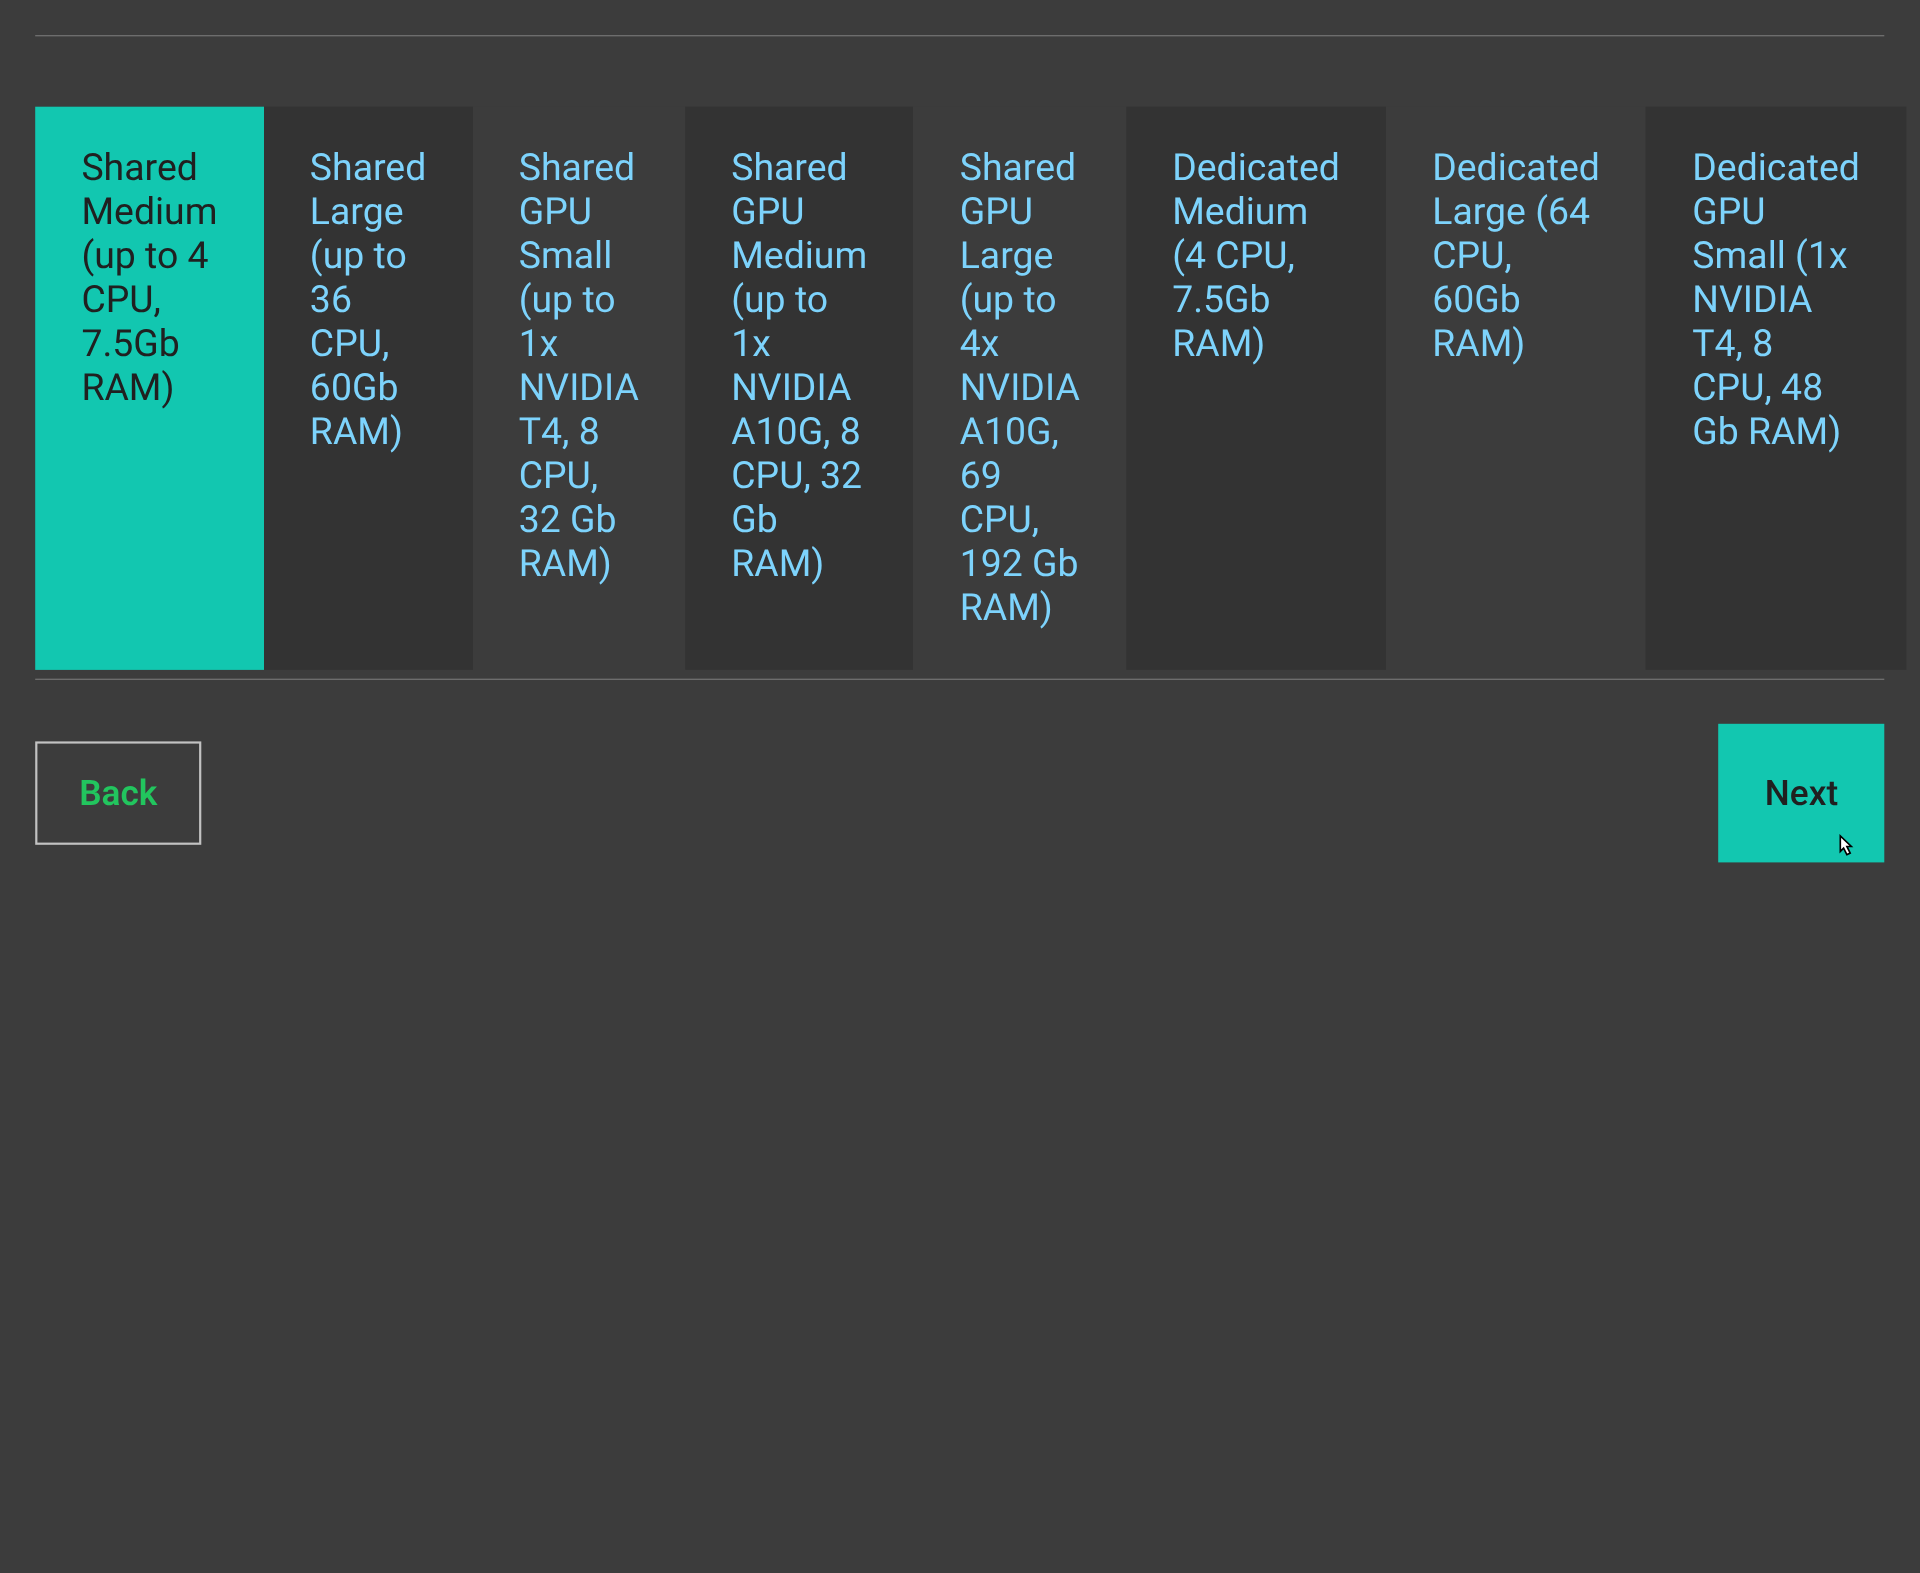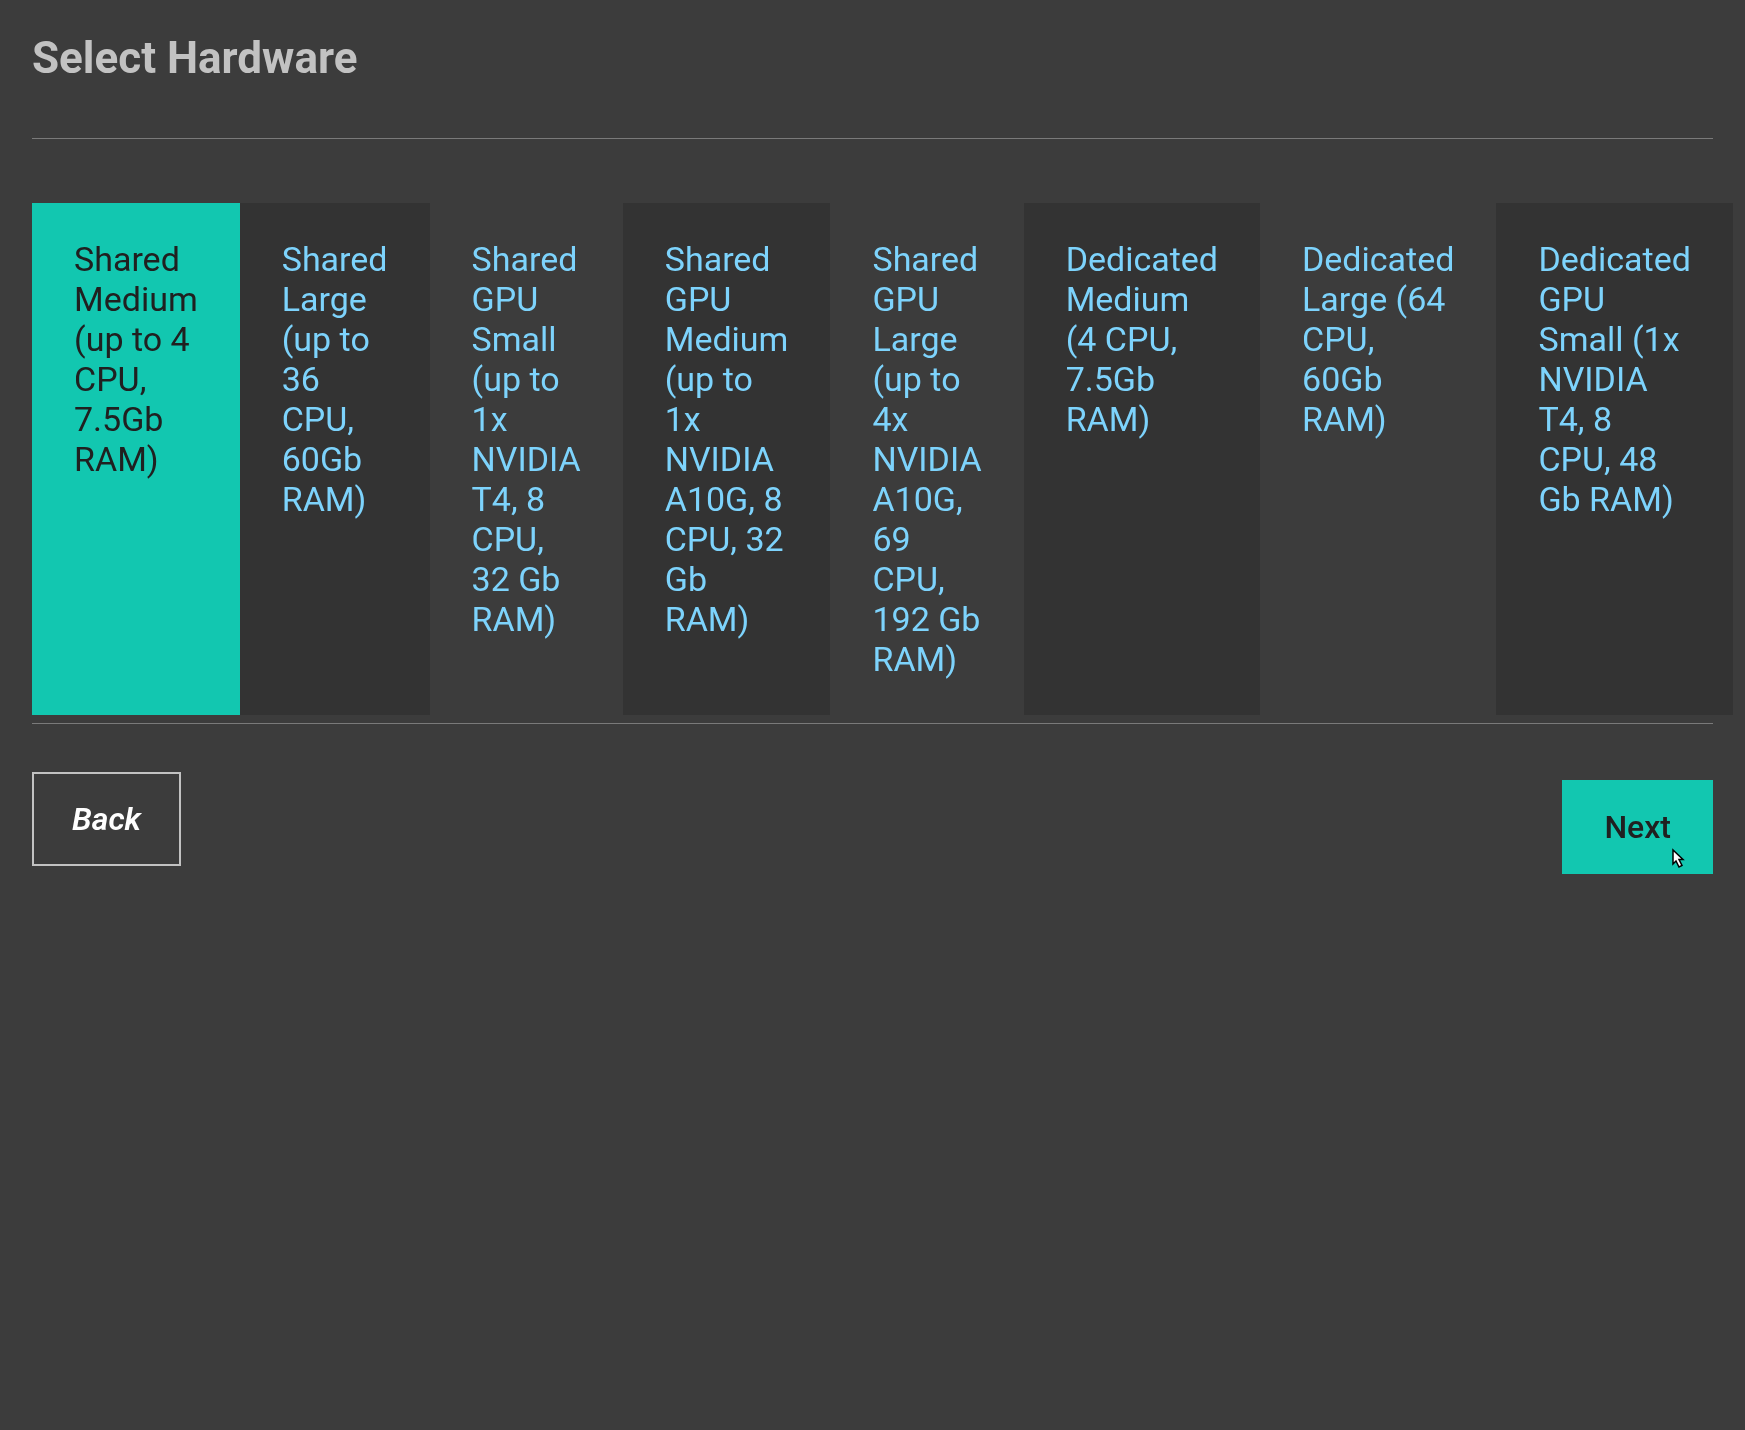"Select Hardware" h1.page-title { html: <h1>Select Hardware</h1> -> none }
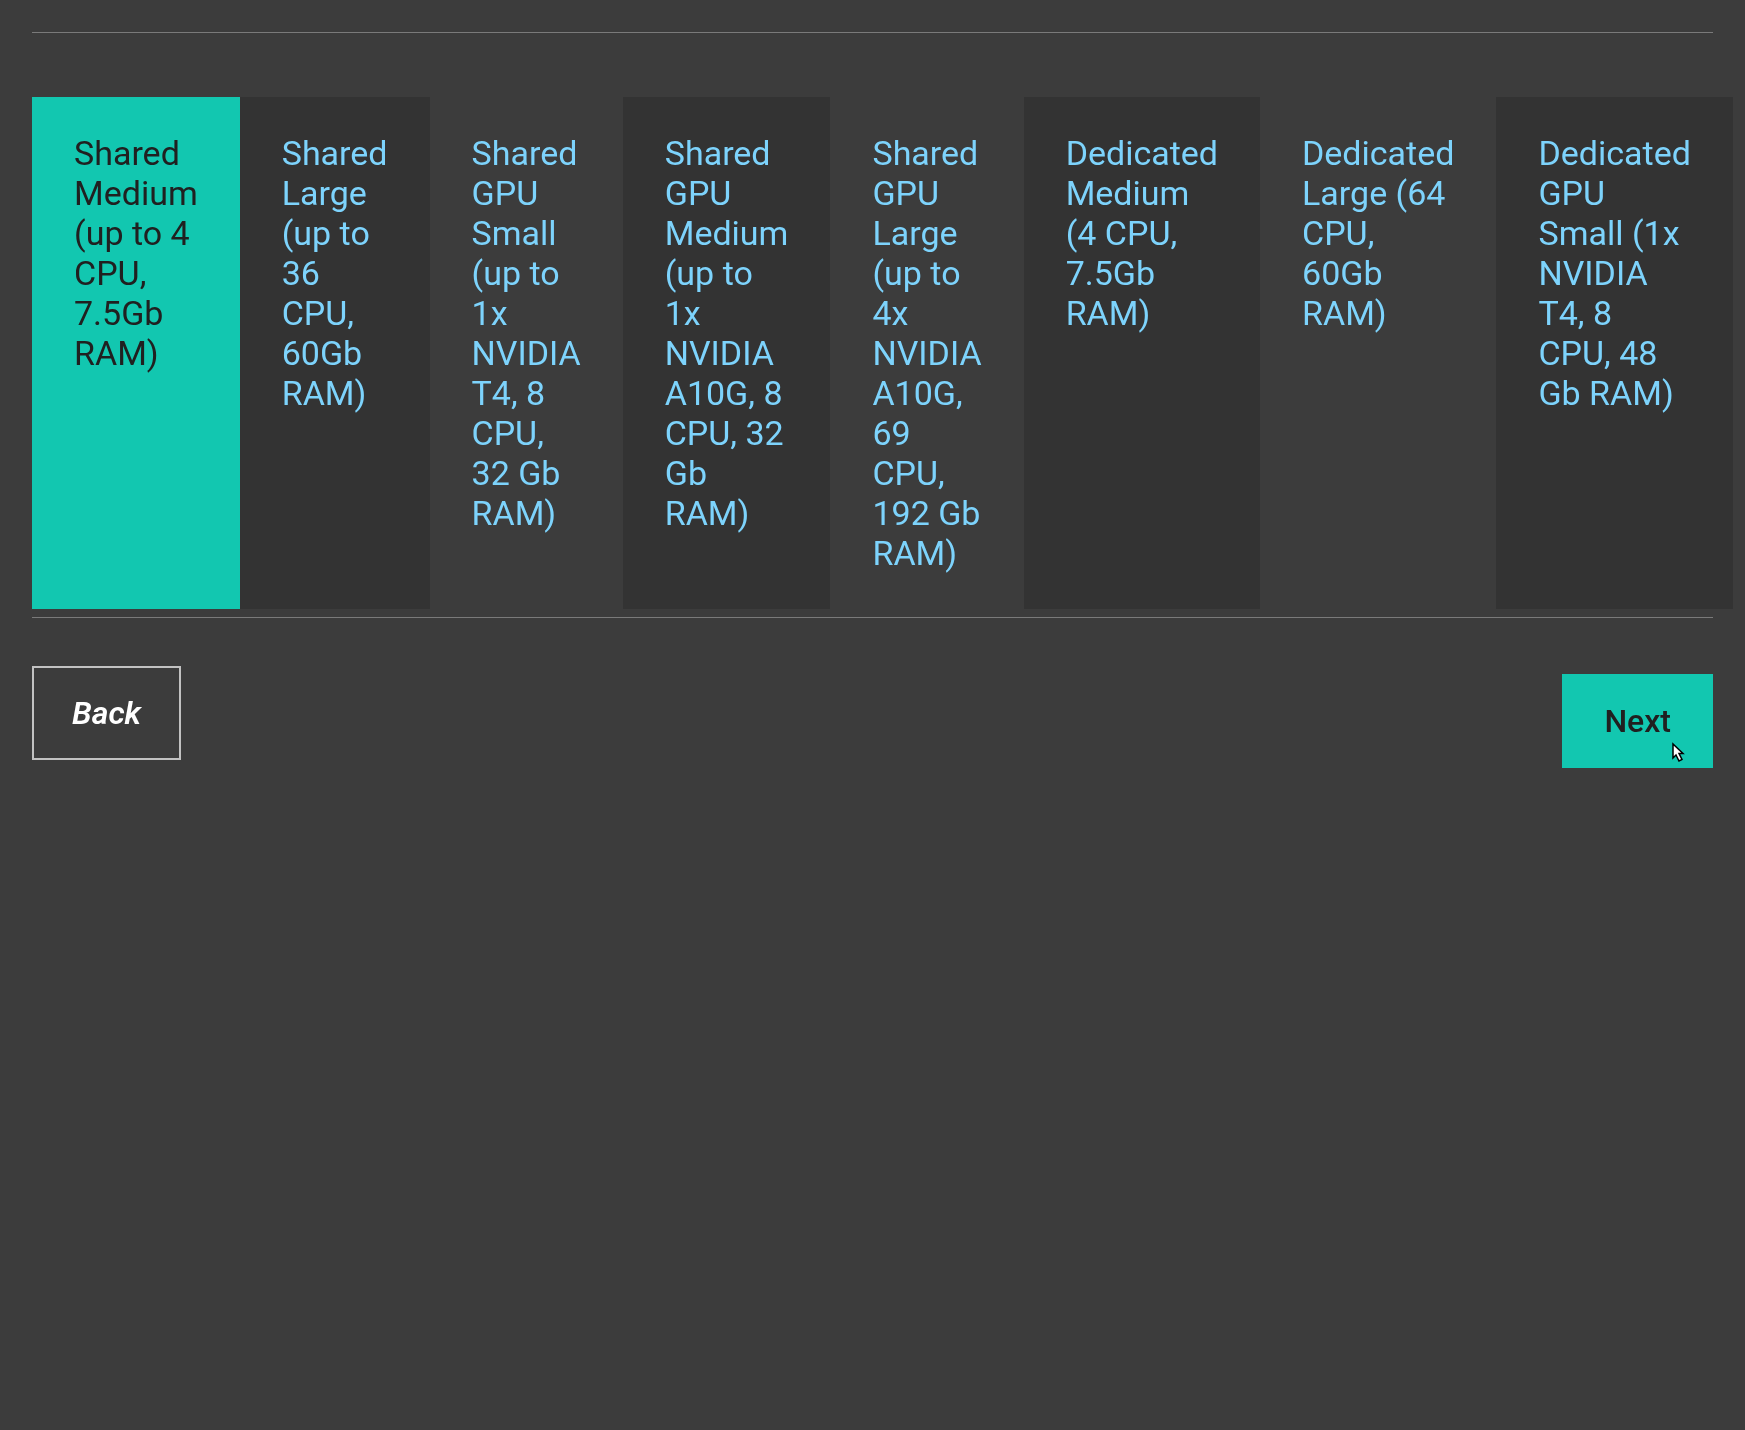"Back" .back-button { color: #ffffff -> #22c55e; font-style: italic -> none }
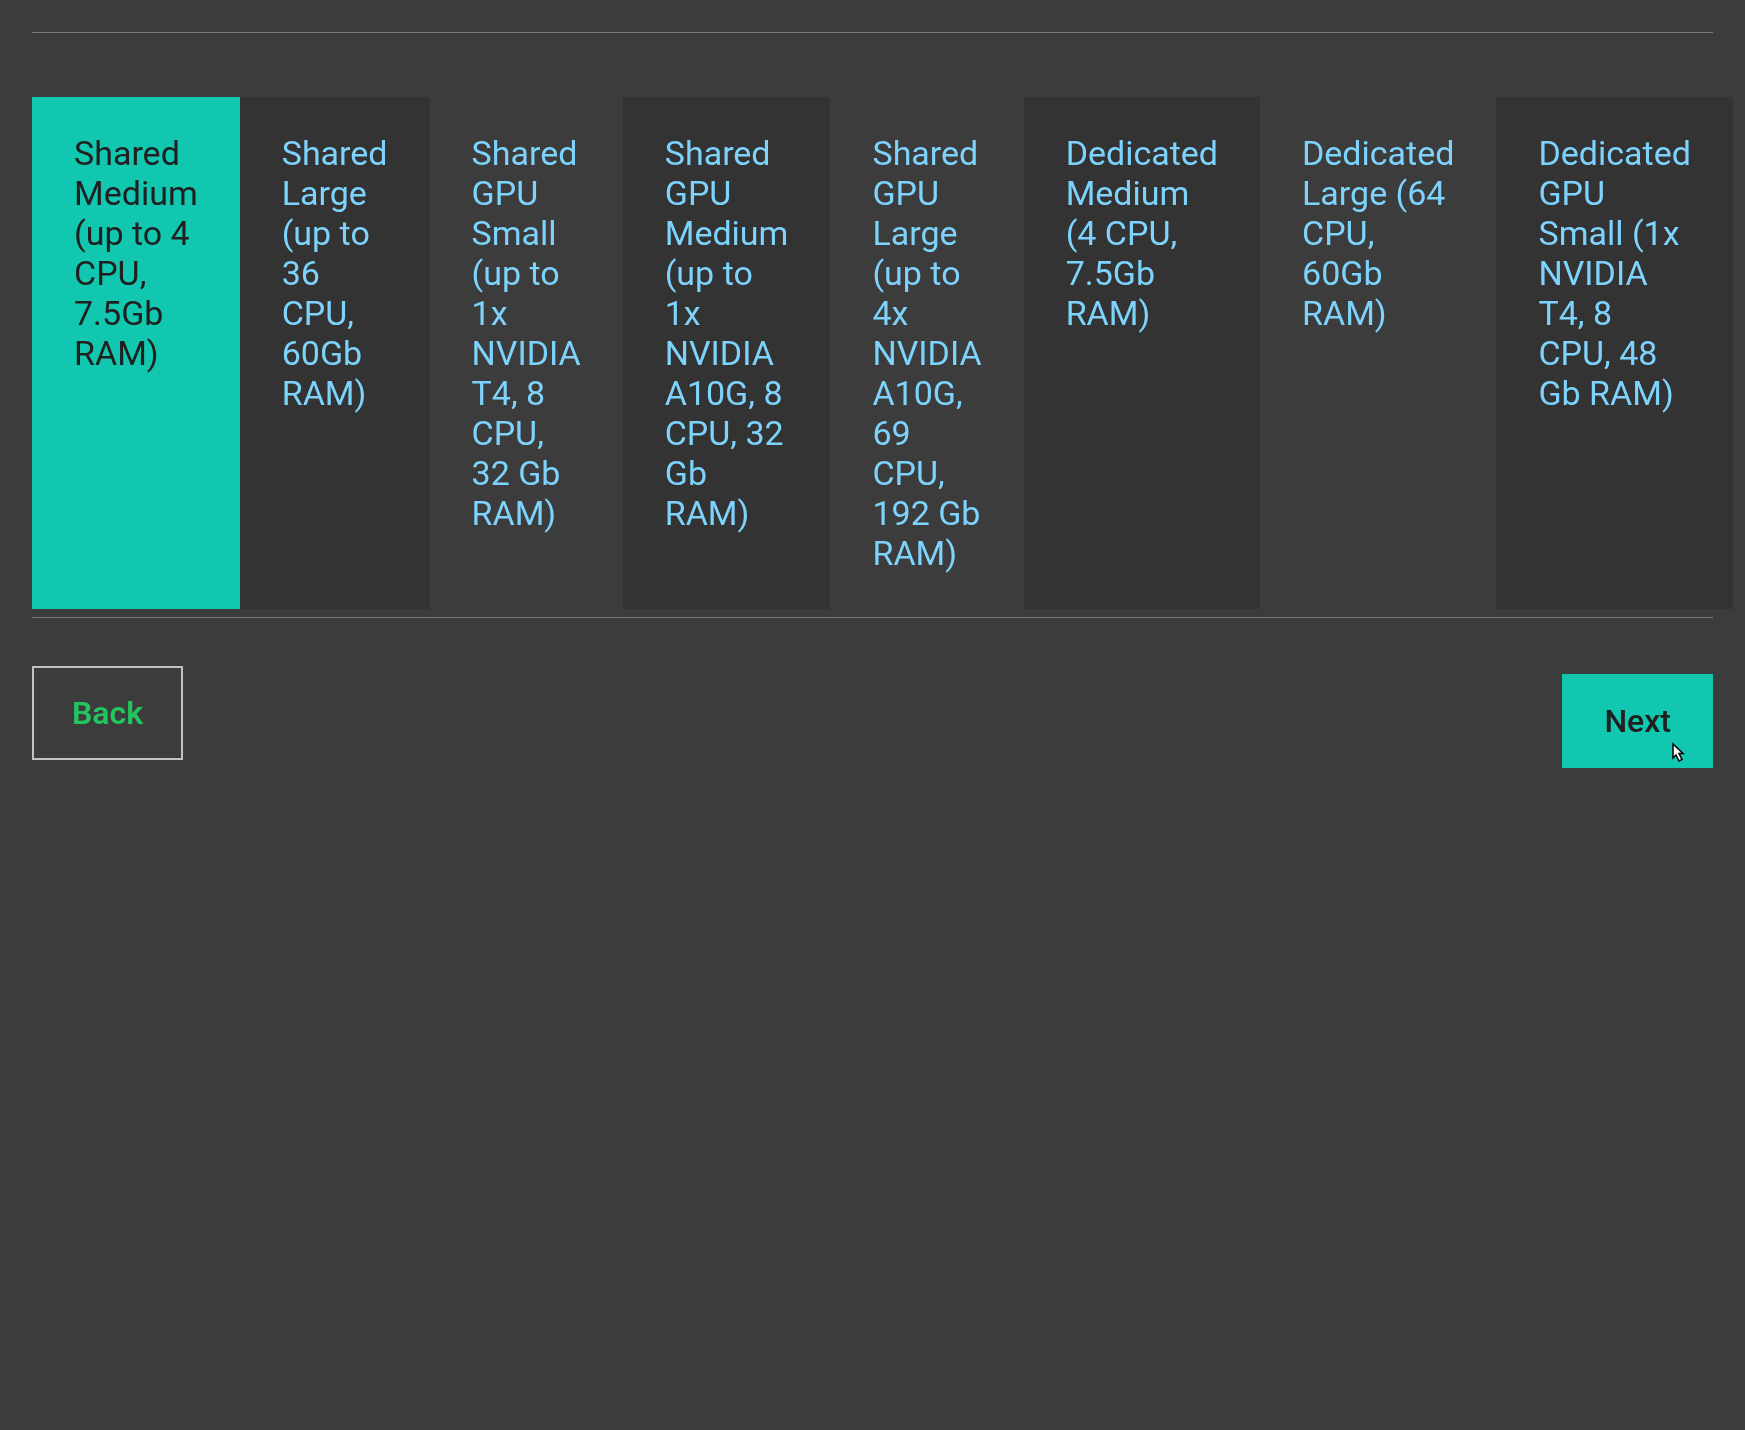"Next" .next-button { margin-top: 16px -> none; padding: 28px 42px -> 44px 42px }
